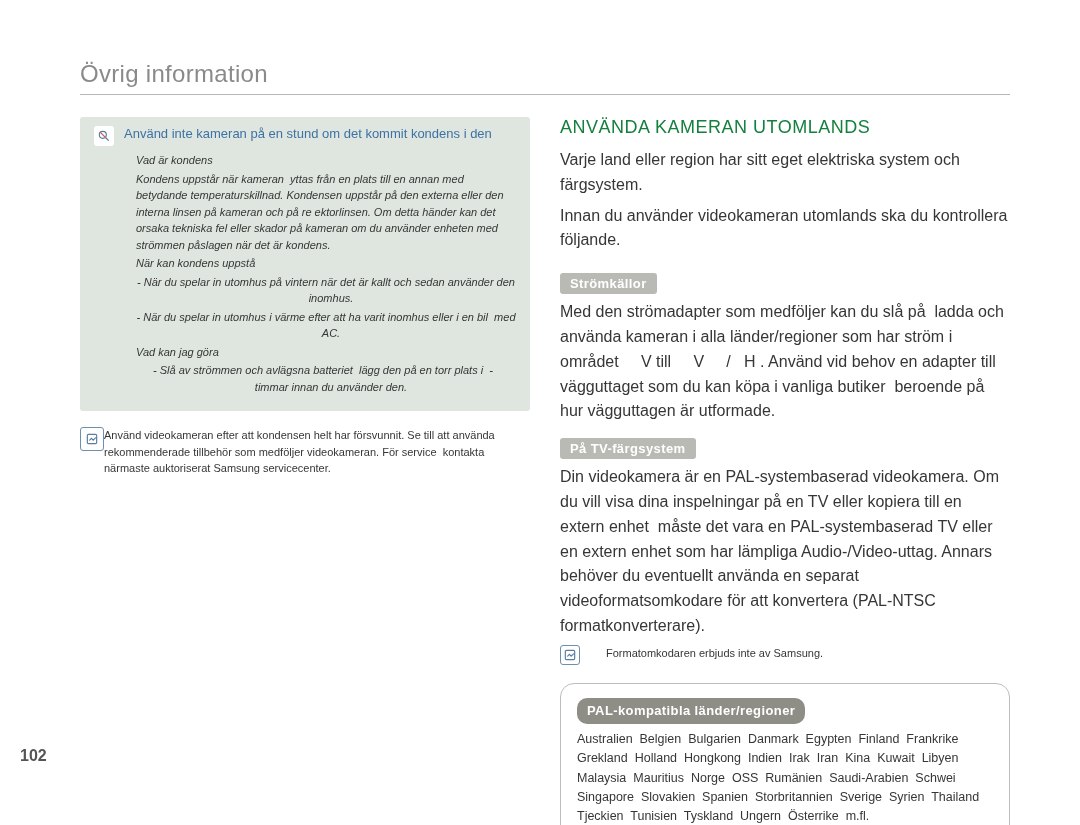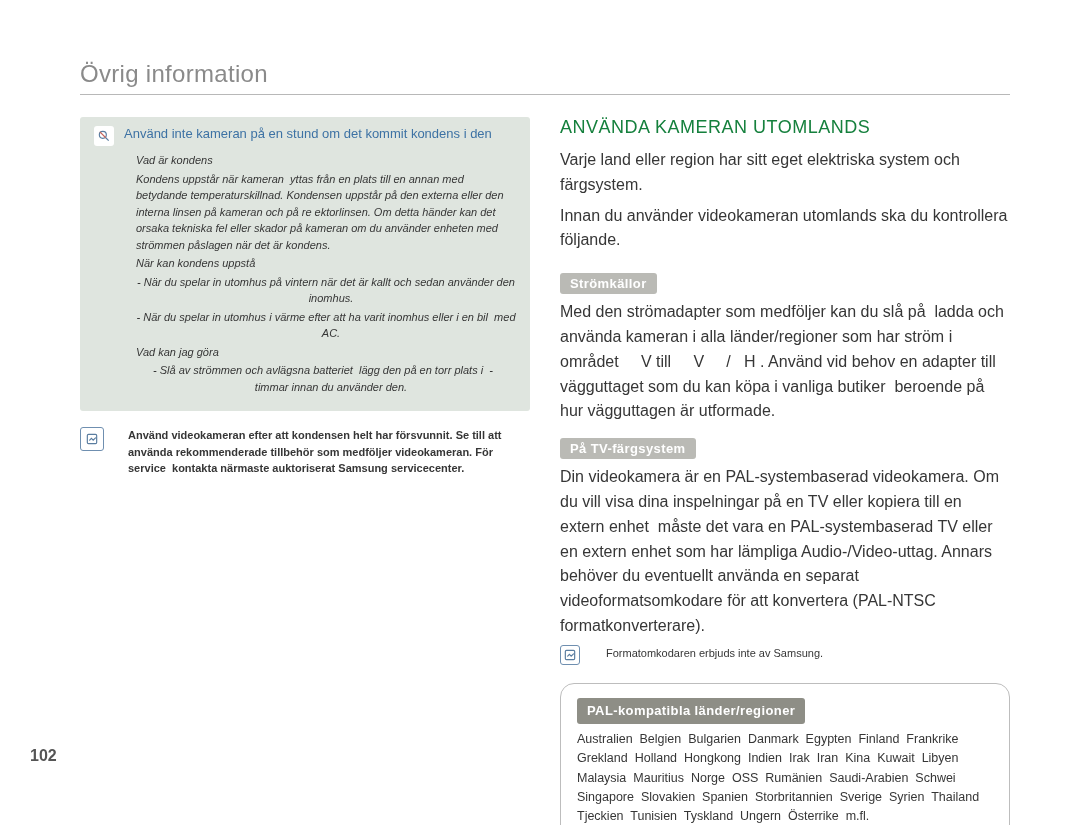"Använd videokameran efter att kondensen" .note-row { font-weight: bold -> none; gap: 24px -> 0 }
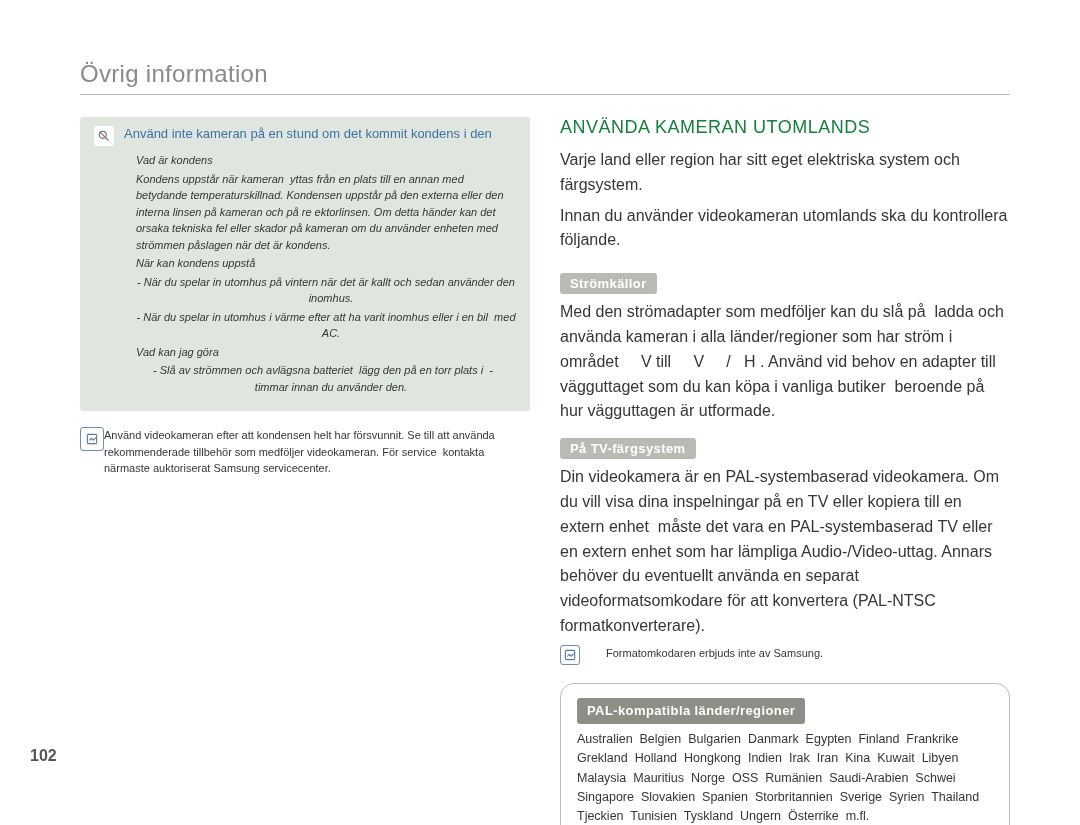"PAL-kompatibla länder/regioner" .frame-sub { border-radius: 3px -> 10px }
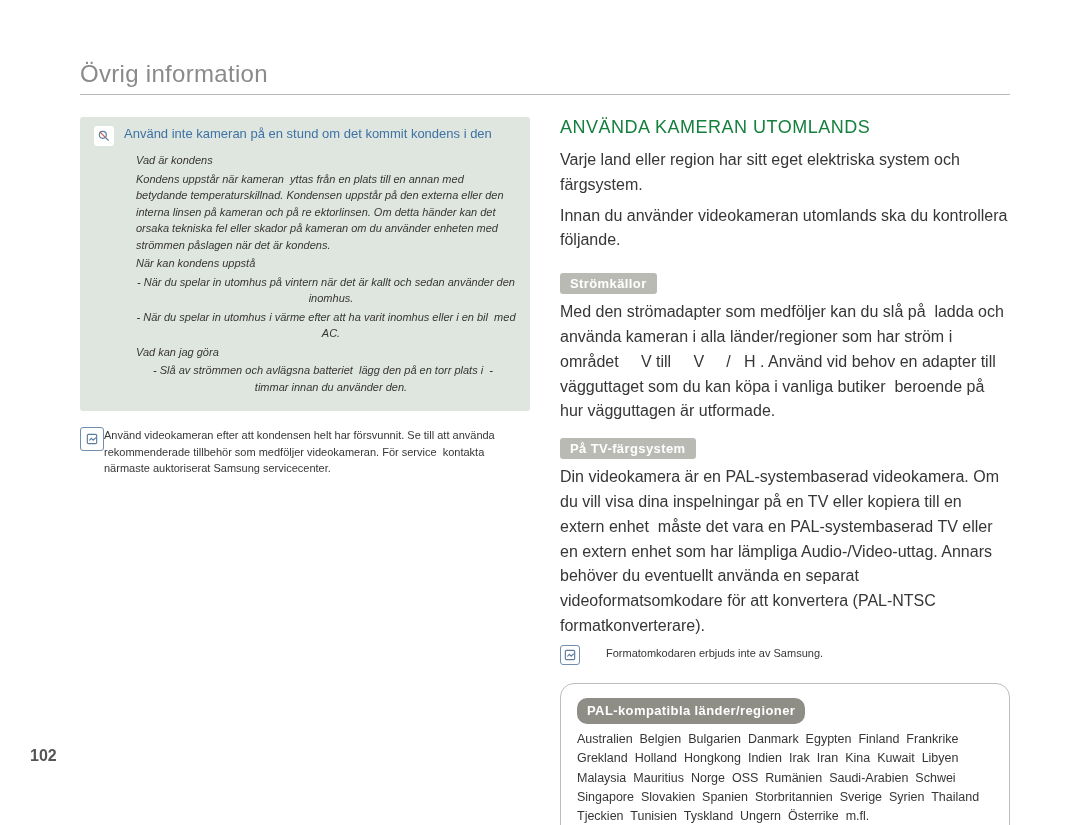"102" .page-num { left: 30px -> 20px }
